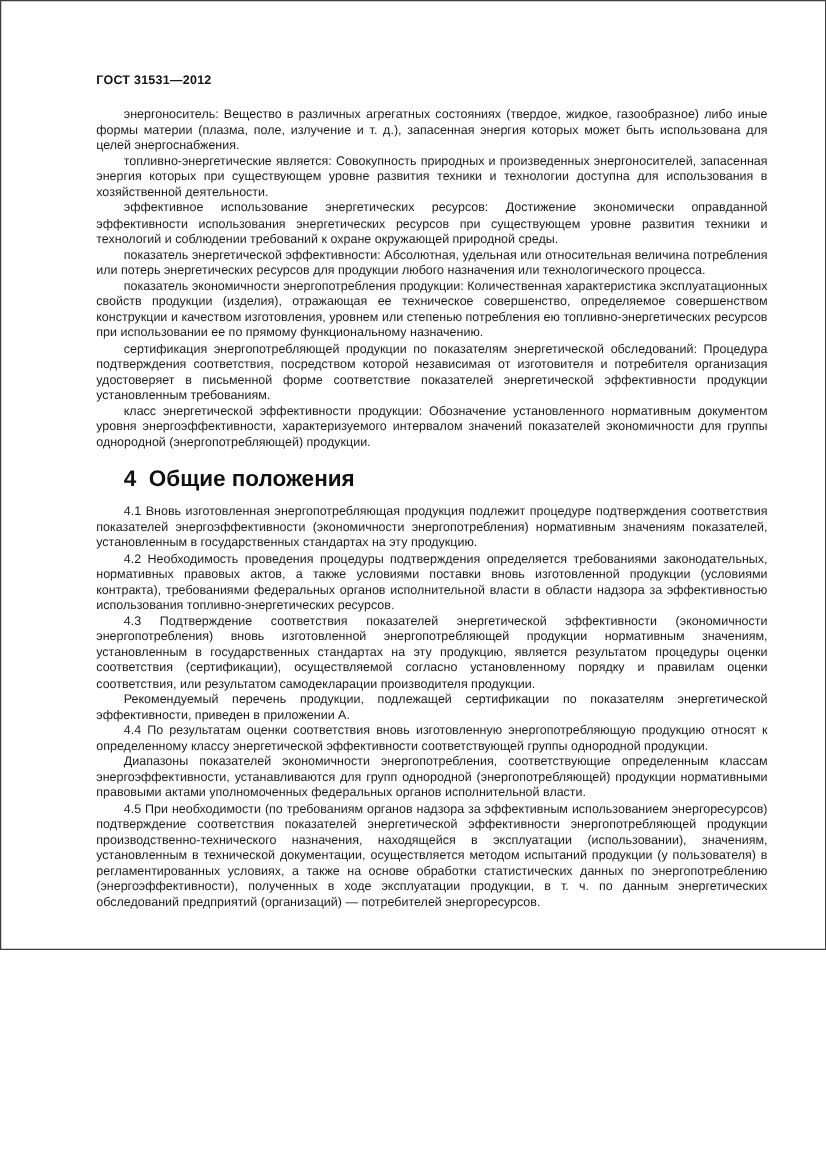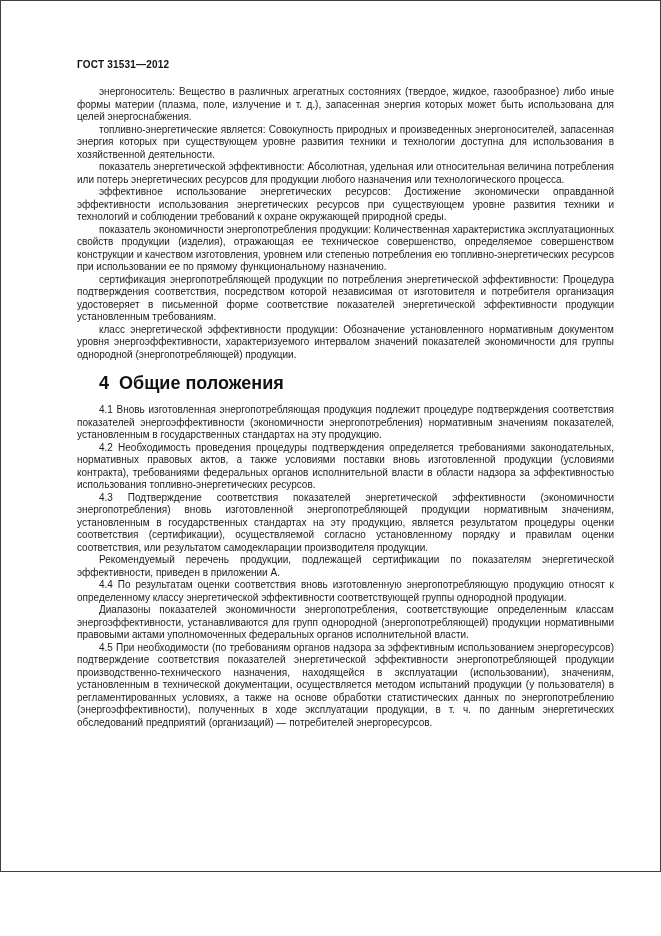"ГОСТ 31531—2012" .page { height: 872px -> 760px }
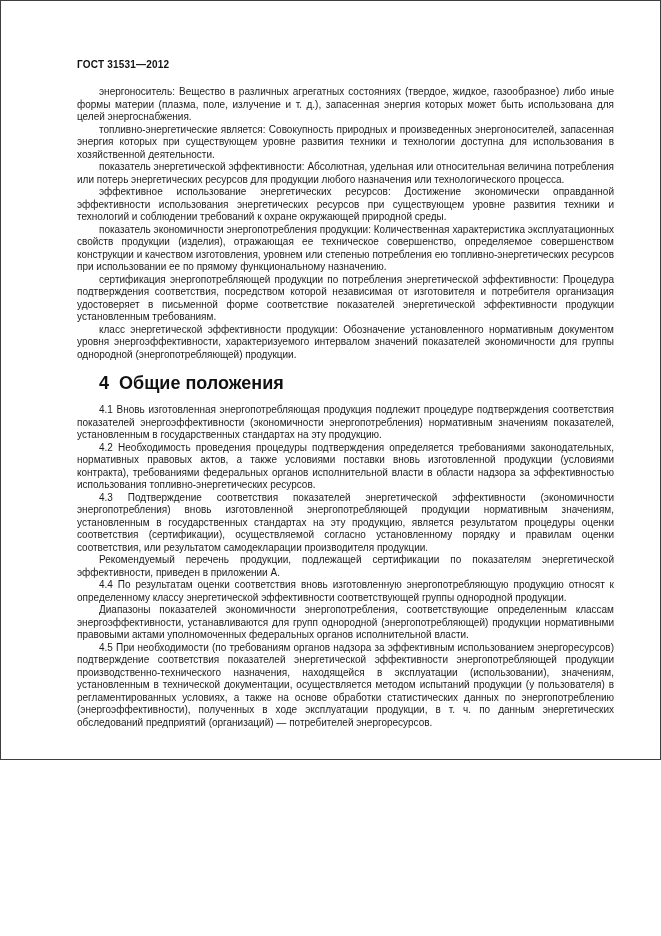"показатель энергетической эффективности:" p { order: before "эффективное использование энергетических" -> after "эффективное использование энергетических" }
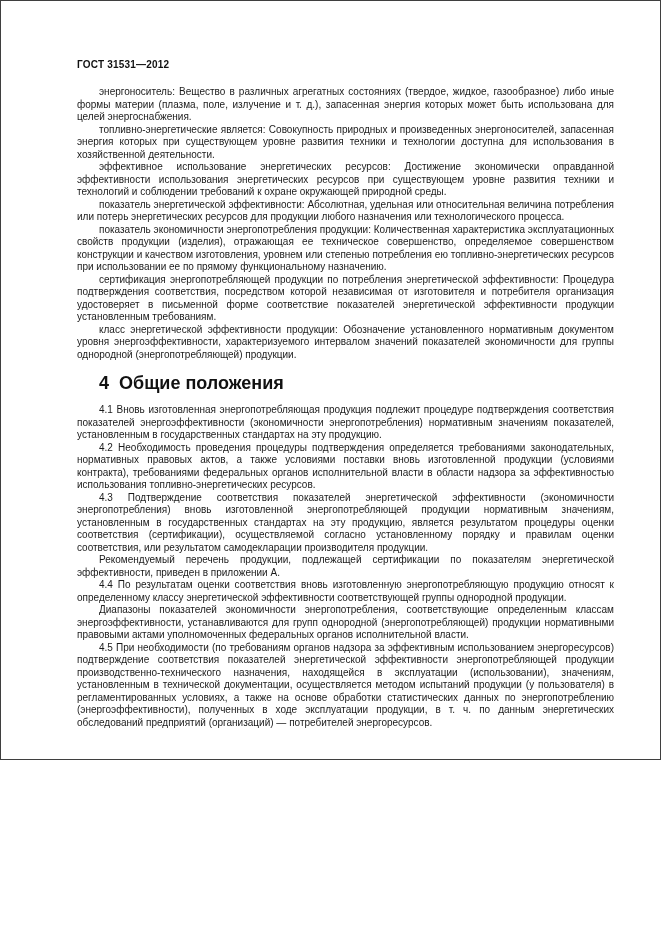"сертификация энергопотребляющей" span.term { text: потребления энергетической эффективности -> показателям энергетической обследований }
